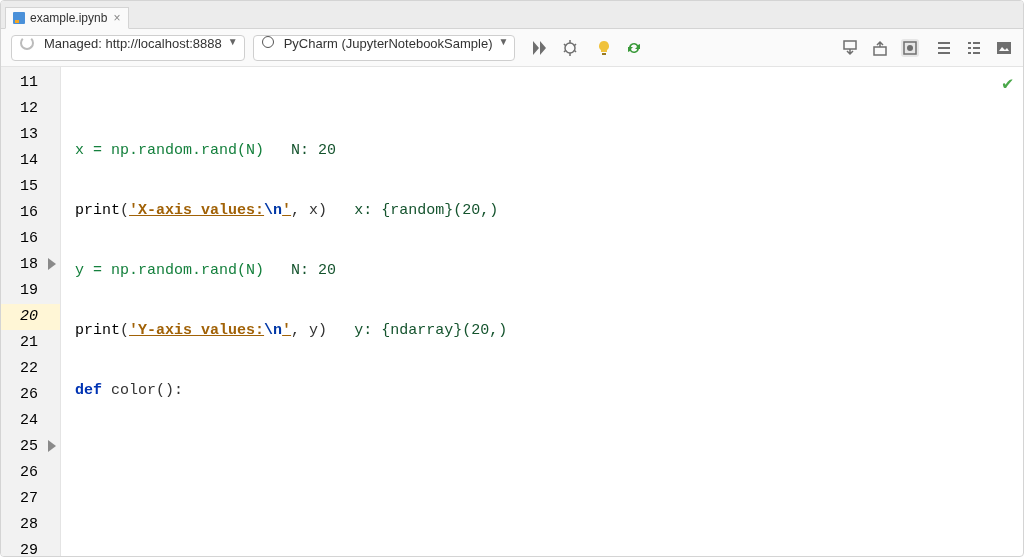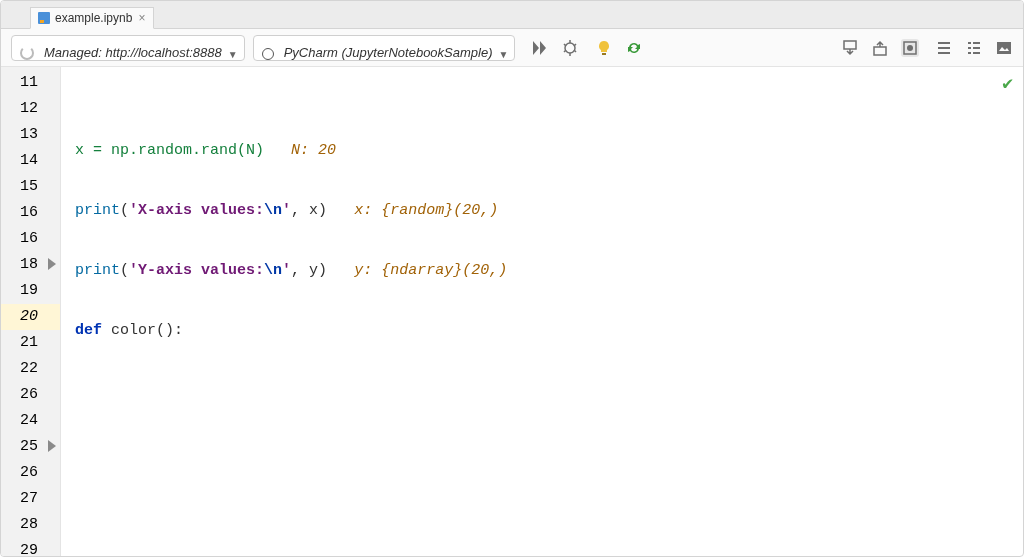"example.ipynb" .tab-bar { padding-left: 25px -> none }
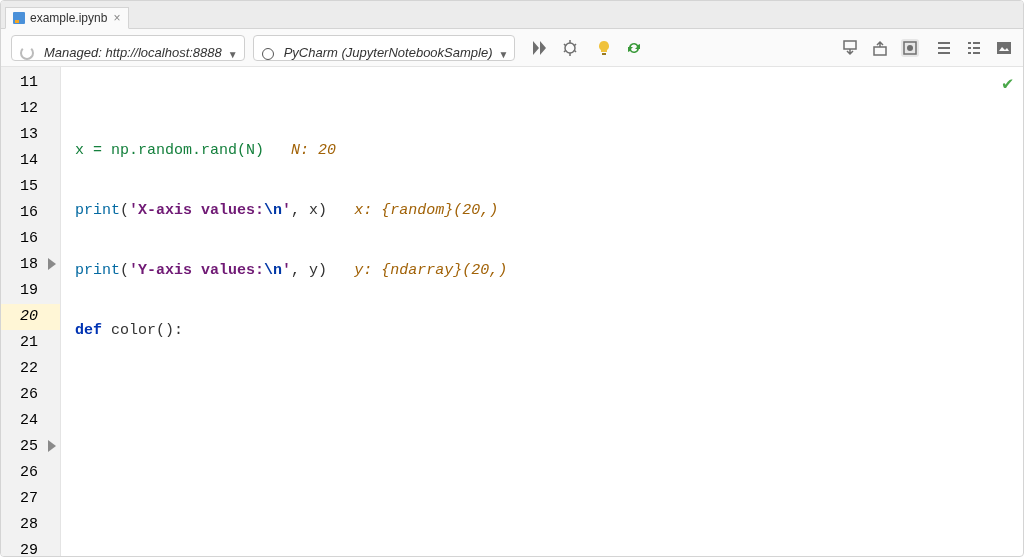"Managed: http://localhost:8888" .dropdown { align-items: flex-end -> flex-start; font-style: italic -> none }
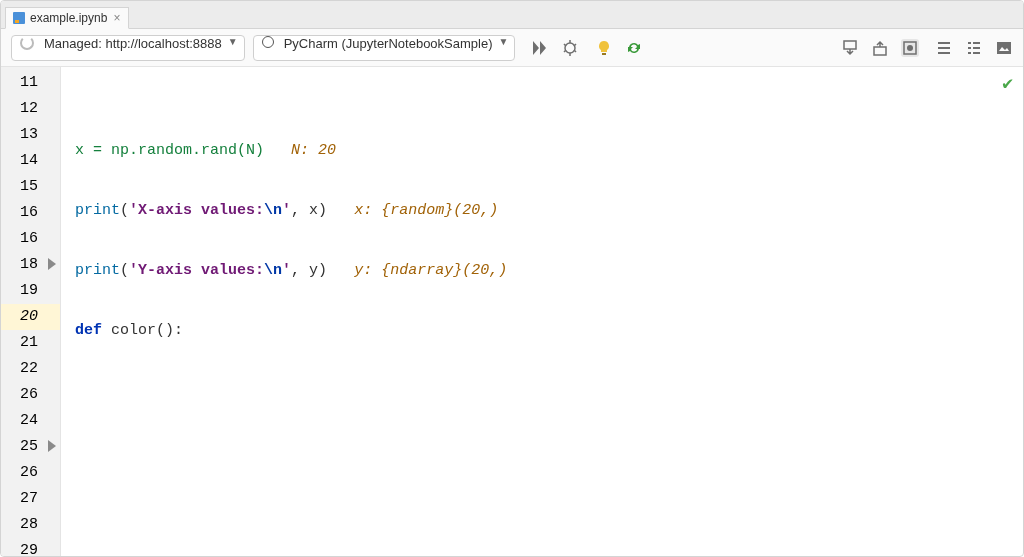"N: 20" .comment { color: #a16207 -> #14532d; font-style: italic -> none }
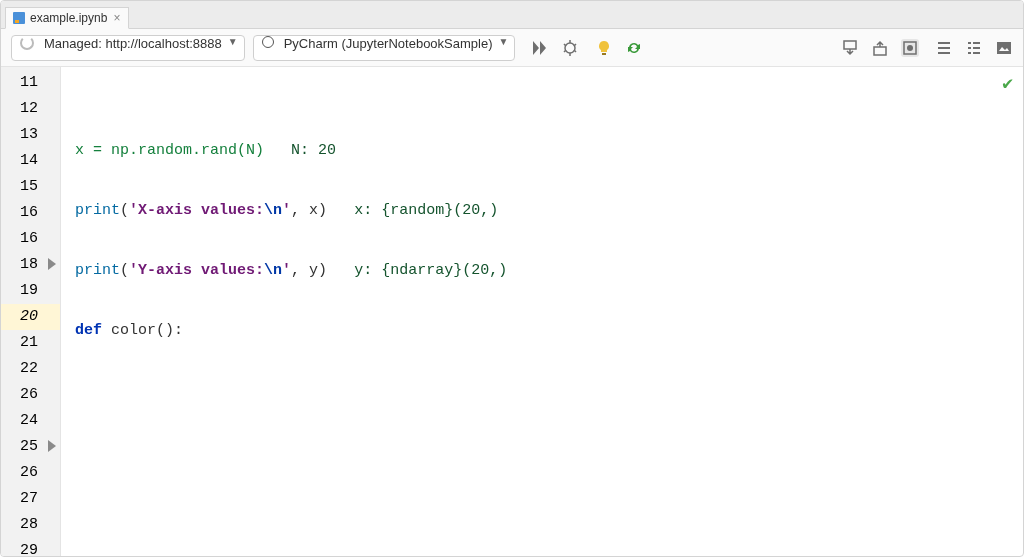"print" .fn { color: #0369a1 -> #000000 }
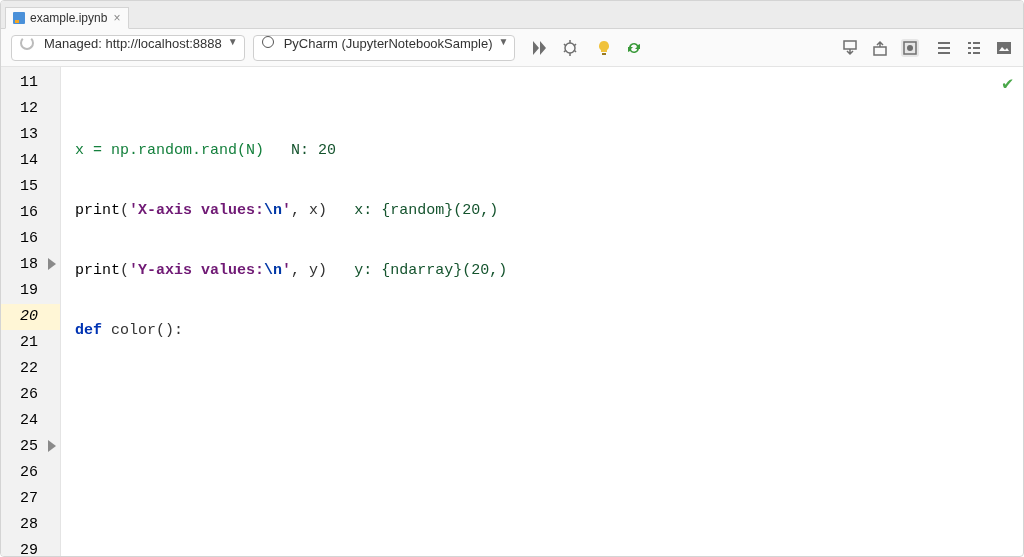"'X-axis values:" .str { color: #701a75 -> #a16207; text-decoration: none -> underline }
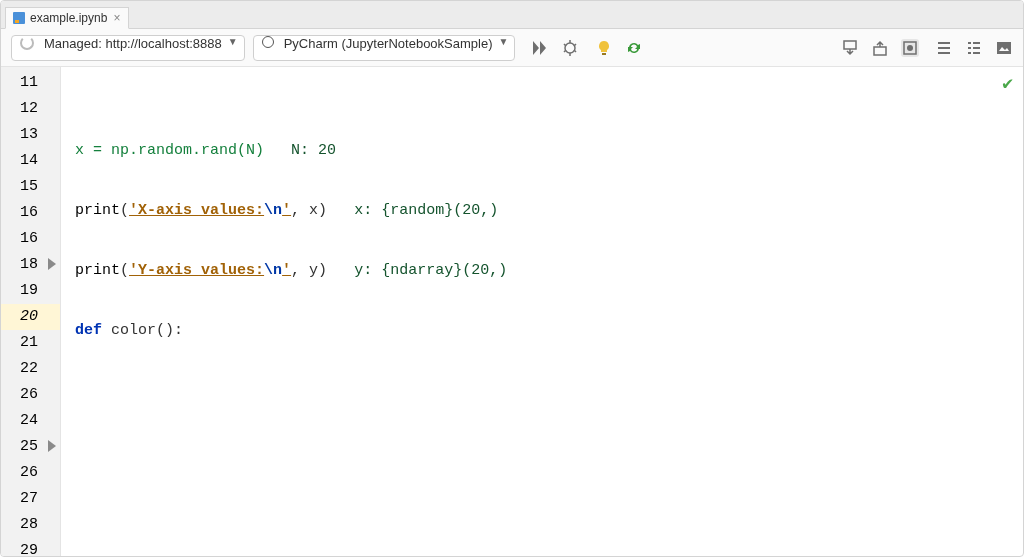"y = np.random.rand(N) N: 20" div.code-line { html: none -> <div><span>y = np.random.rand(N)</span> <span>N: 20</span></div> }
